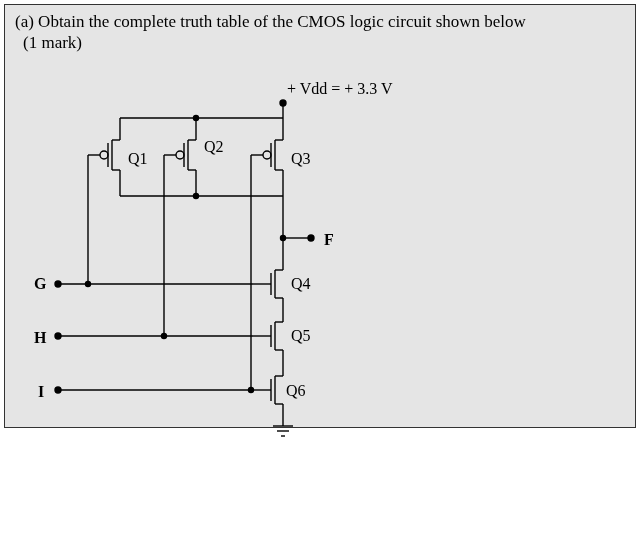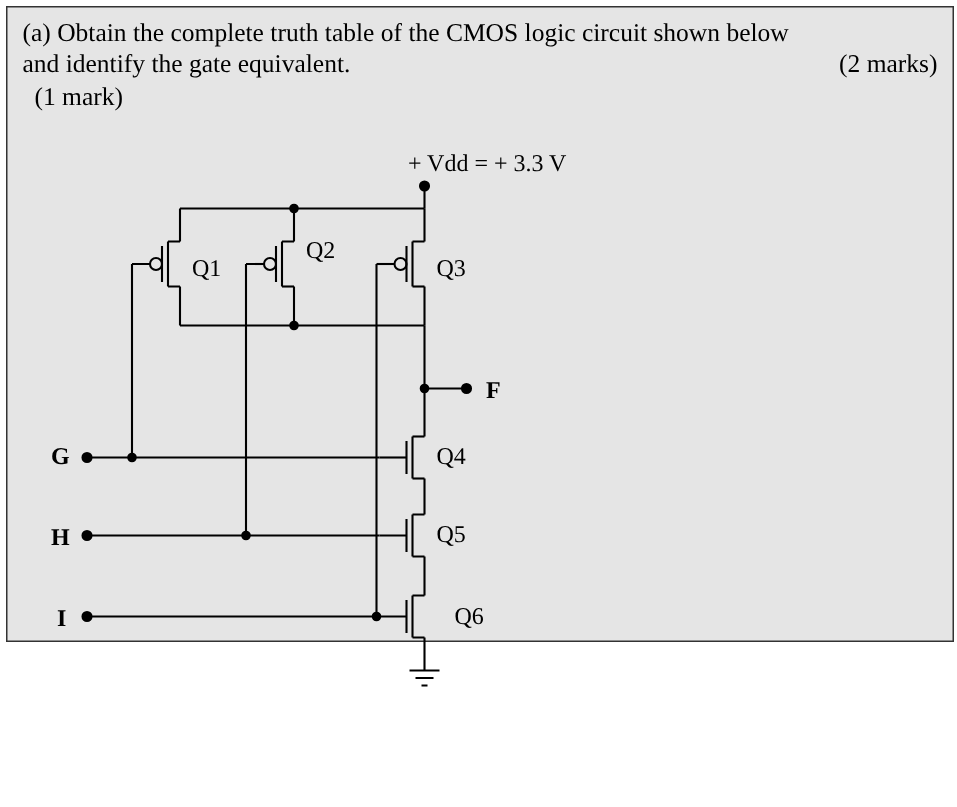"and identify the gate equivalent." div.qline { html: <div> <span>and identify the gate equivalent.</span> <span>(2 marks)</span> </div> -> none }
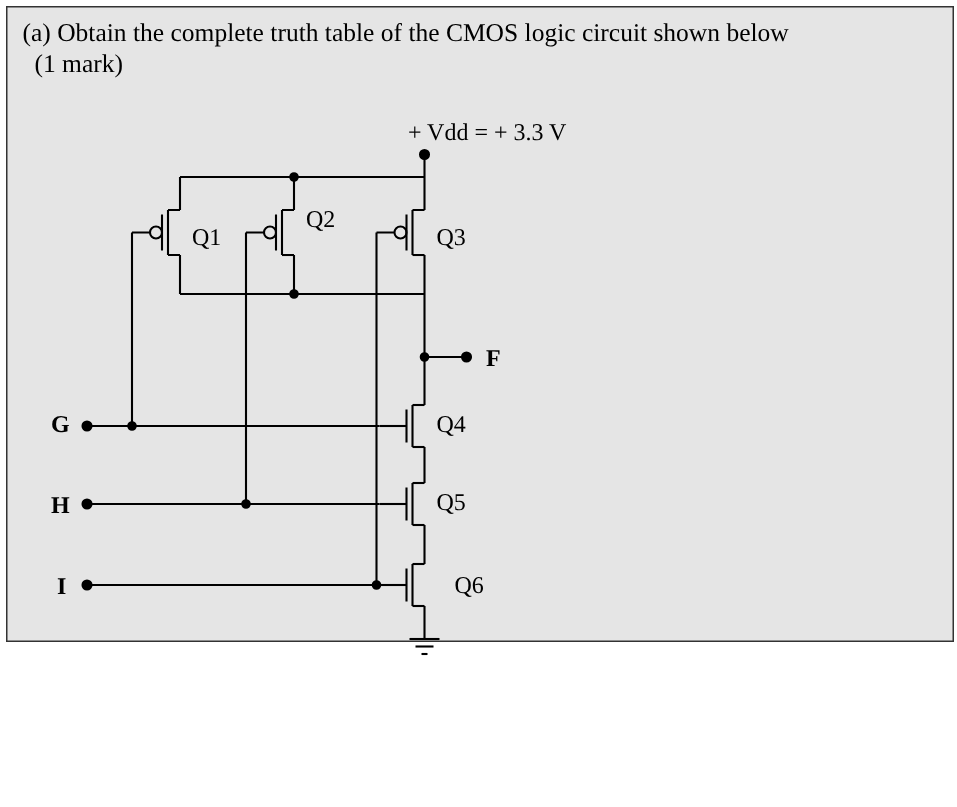"+ Vdd = + 3.3" div.lbl { left: 267px -> 282px }
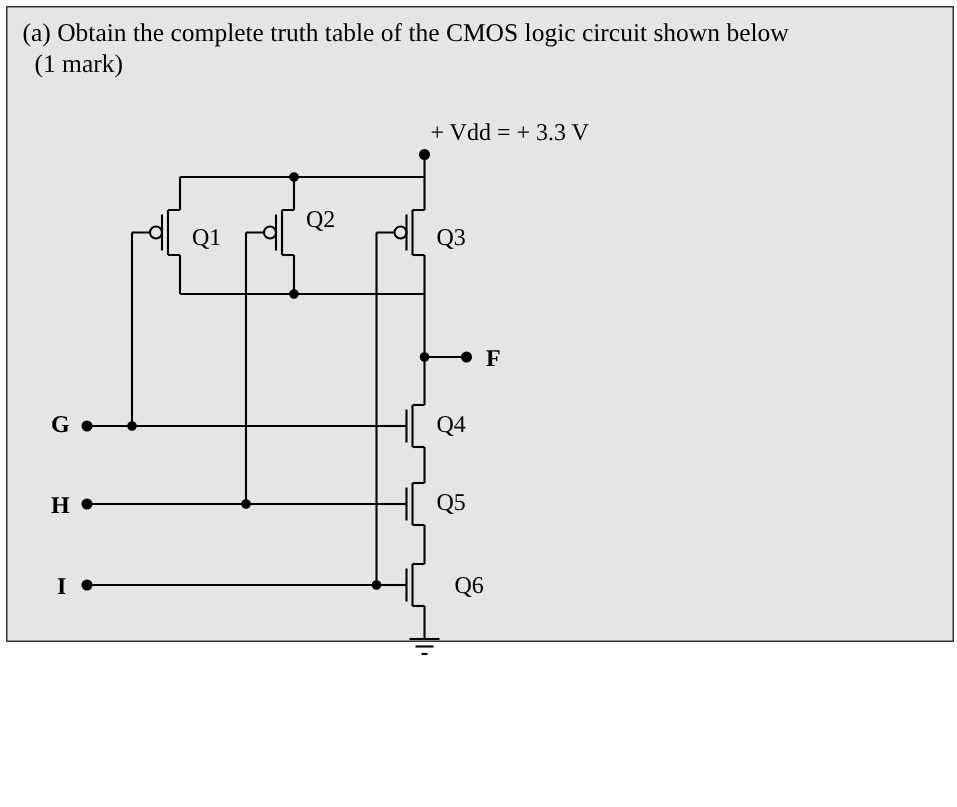"Q6" div.lbl { left: 298px -> 281px }
